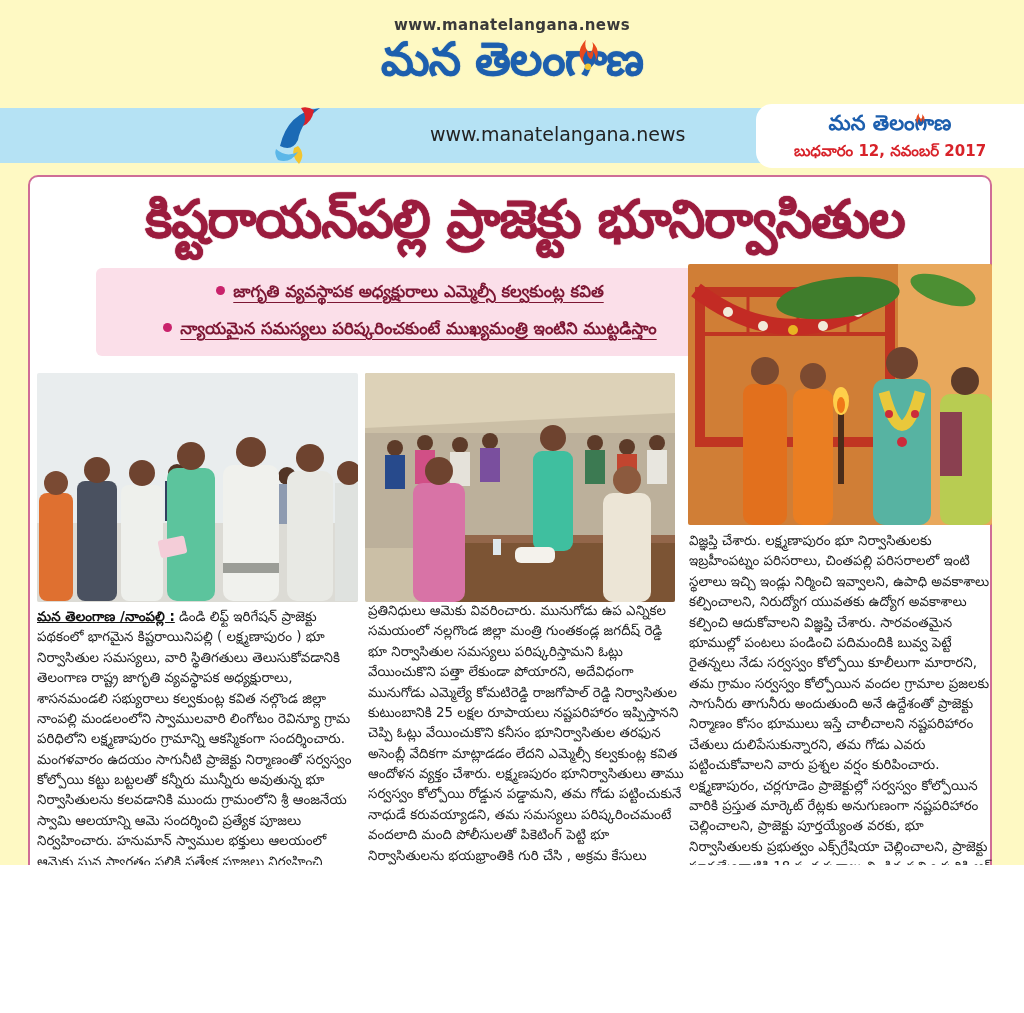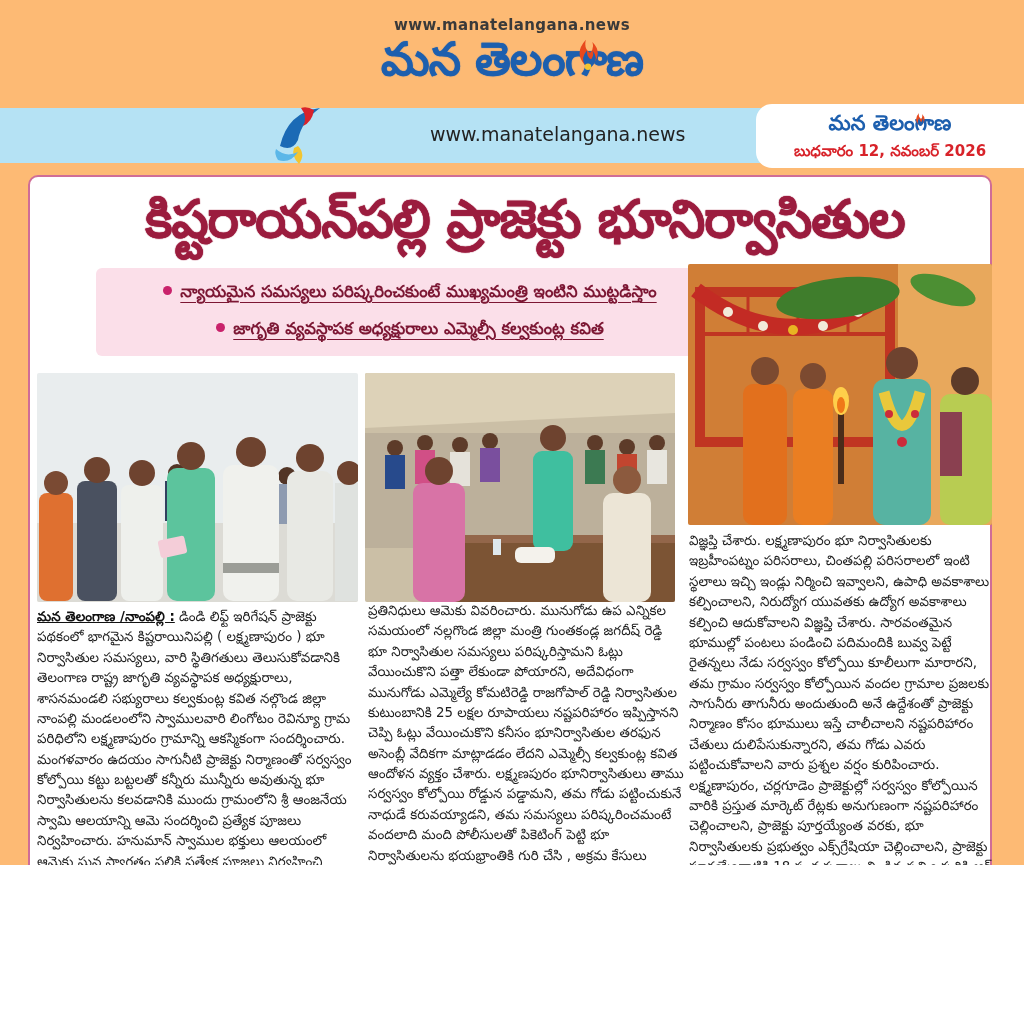"www.manatelangana.news" #page { background: #fdba74 -> #fef9c3 }
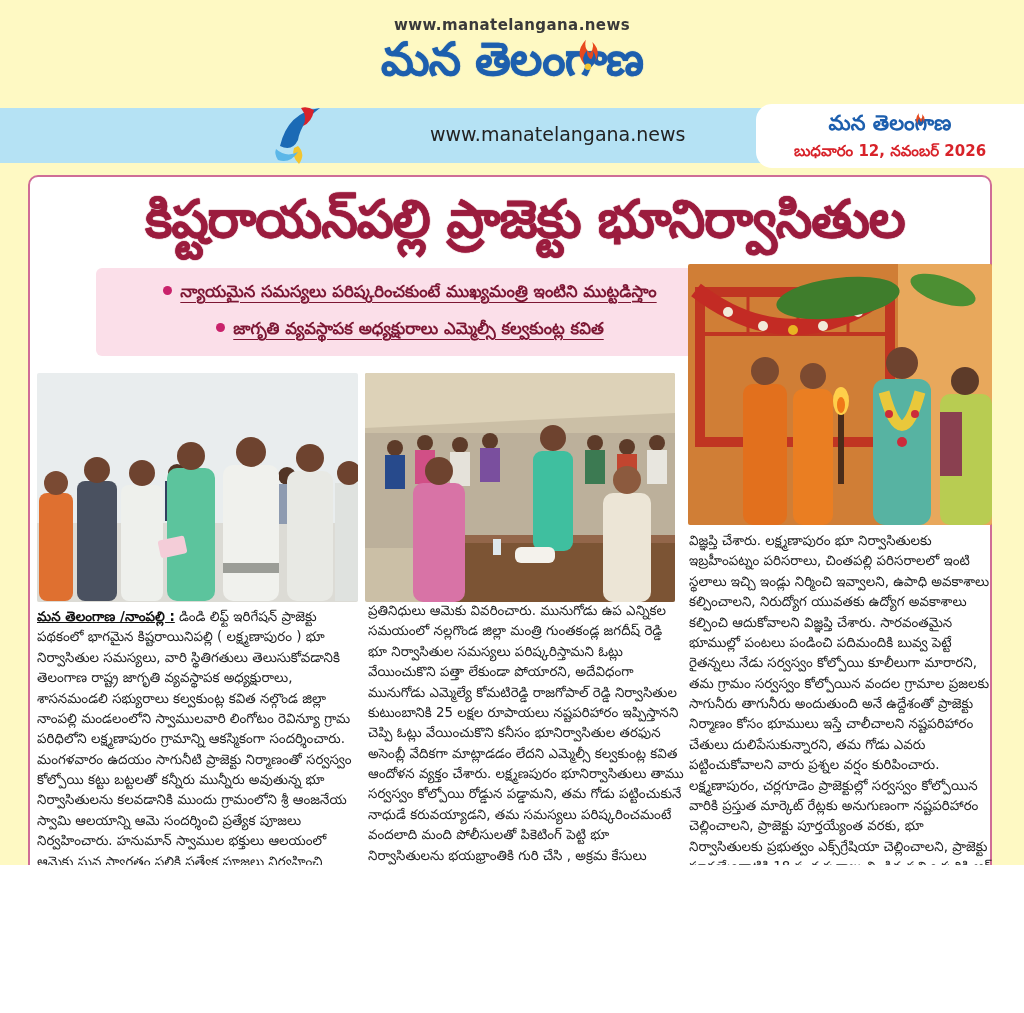"బుధవారం 12, నవంబర్ 2026" div.b-date { text: 2026 -> 2017 }
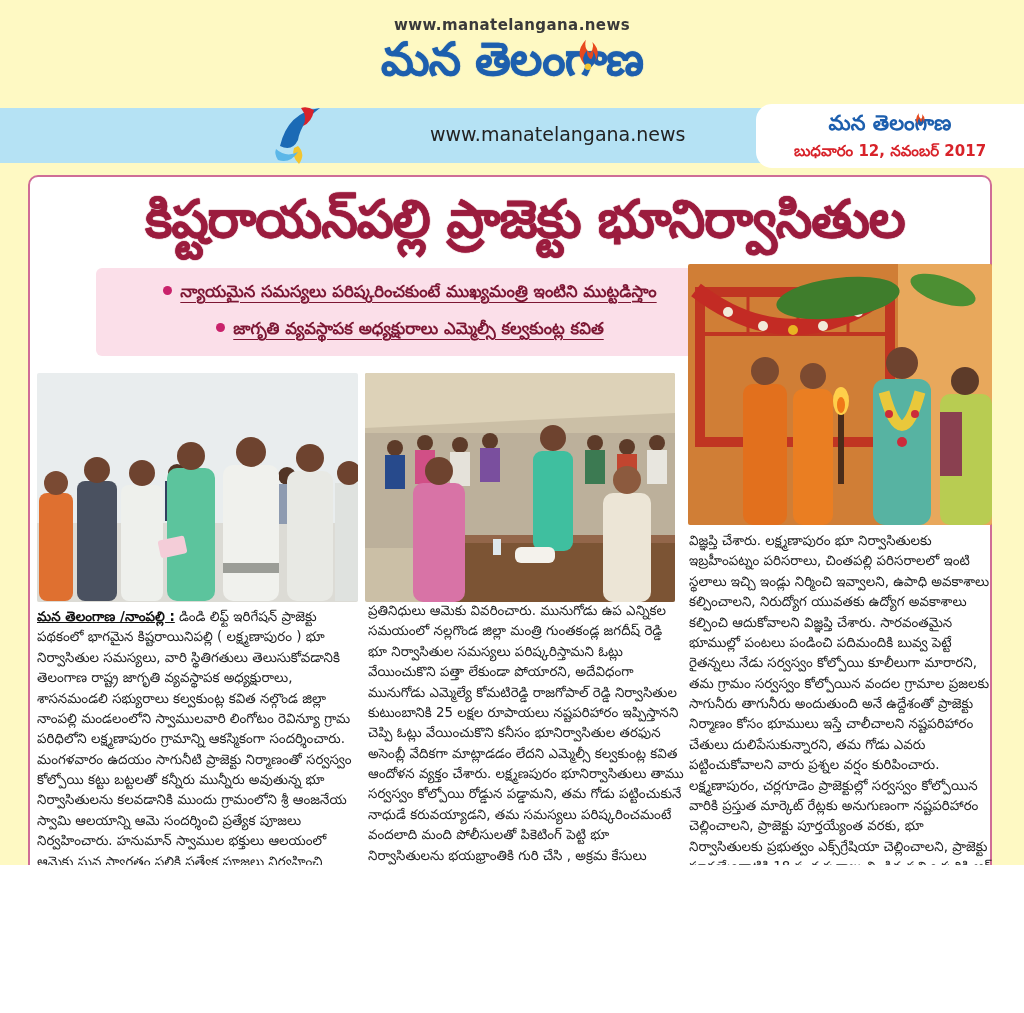"న్యాయమైన సమస్యలు పరిష్కరించకుంటే" div.bullet-line { order: before "జాగృతి వ్యవస్థాపక అధ్యక్షురాలు ఎమ్మెల్సీ" -> after "జాగృతి వ్యవస్థాపక అధ్యక్షురాలు ఎమ్మెల్సీ" }
